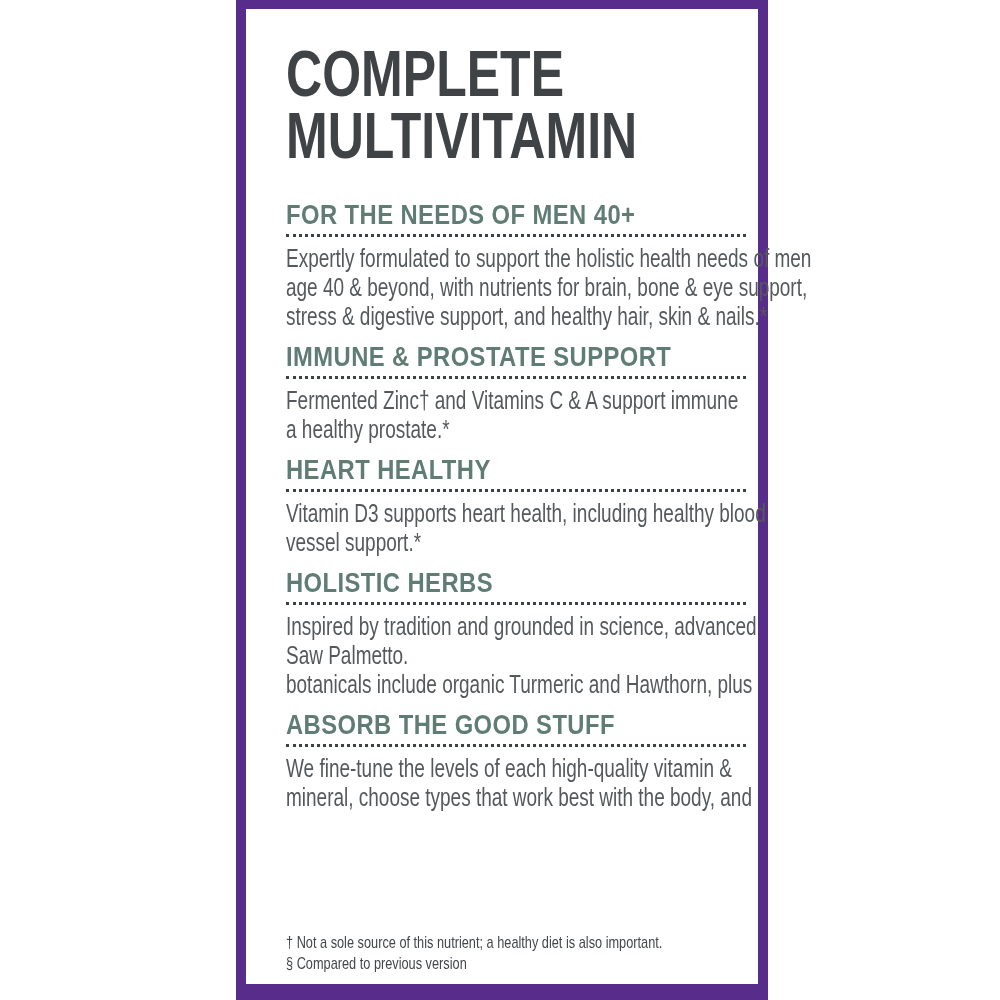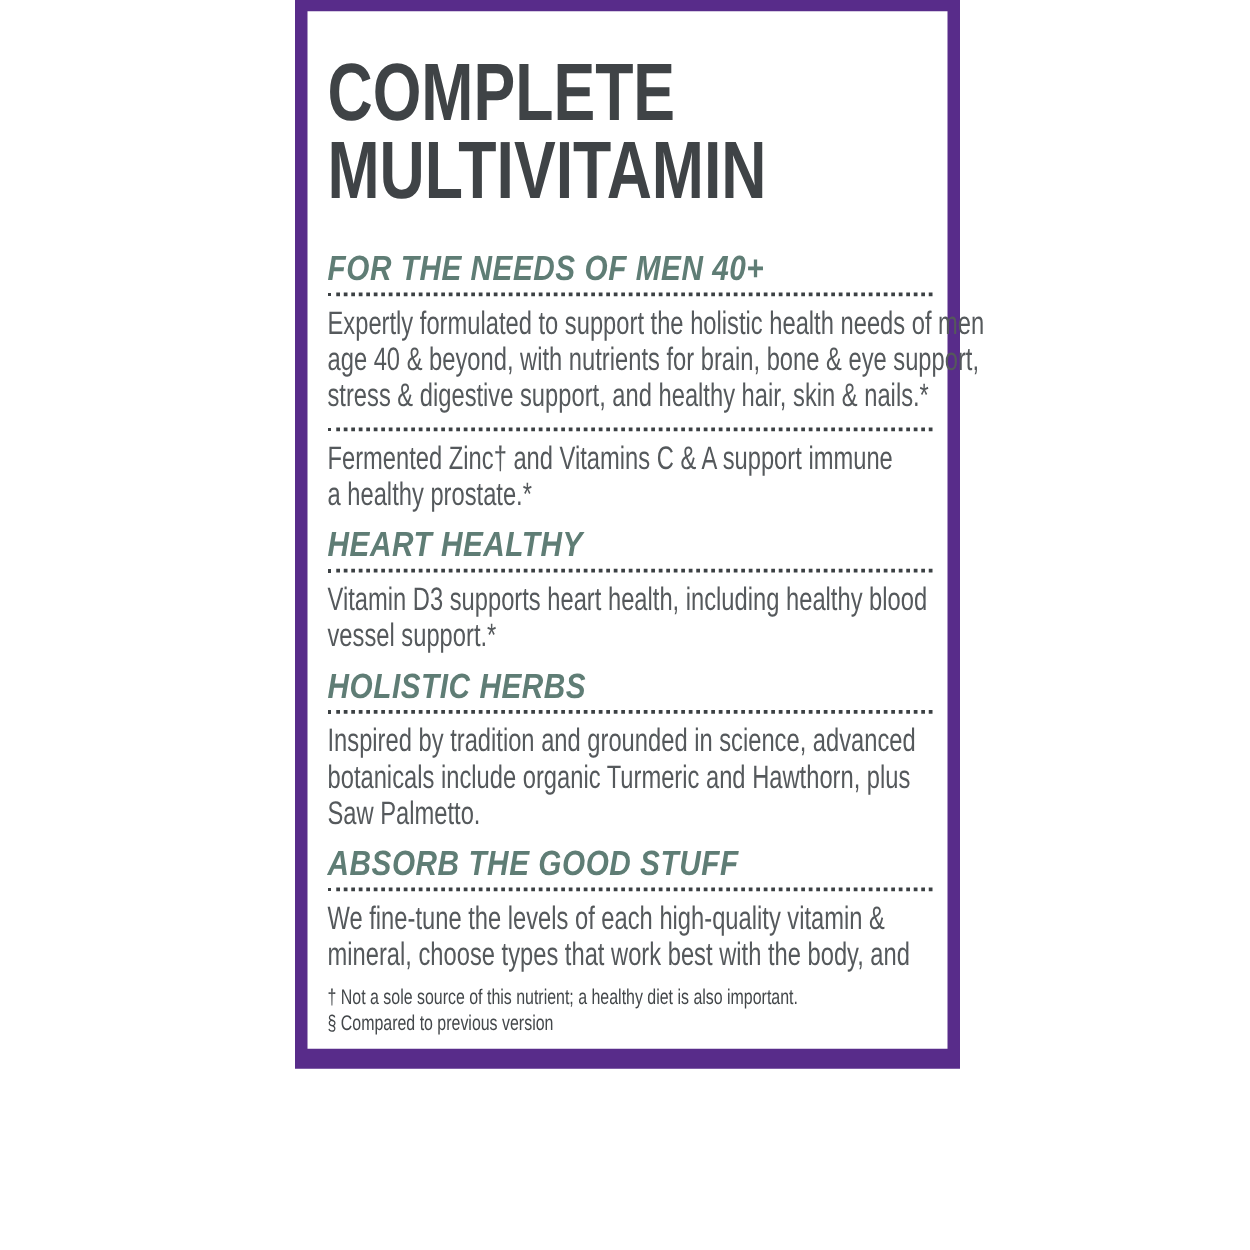"COMPLETE" .label-frame { height: 855px -> 1000px; padding-left: none -> 24px }
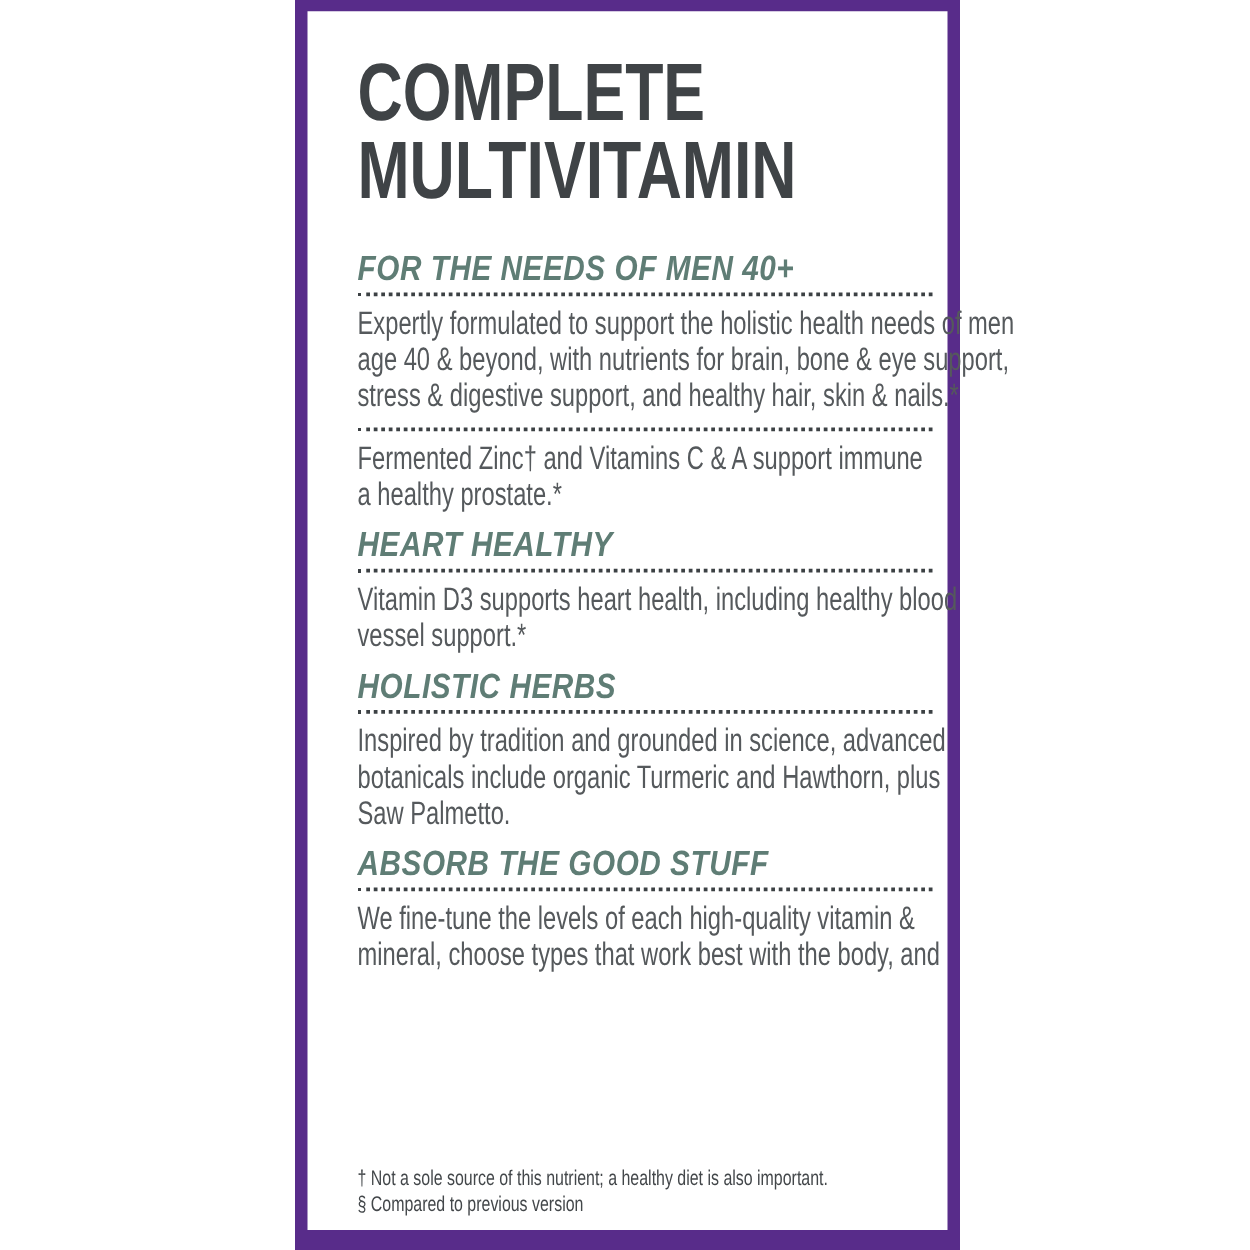"FOR THE NEEDS OF MEN" .section-heading { font-style: italic -> none }
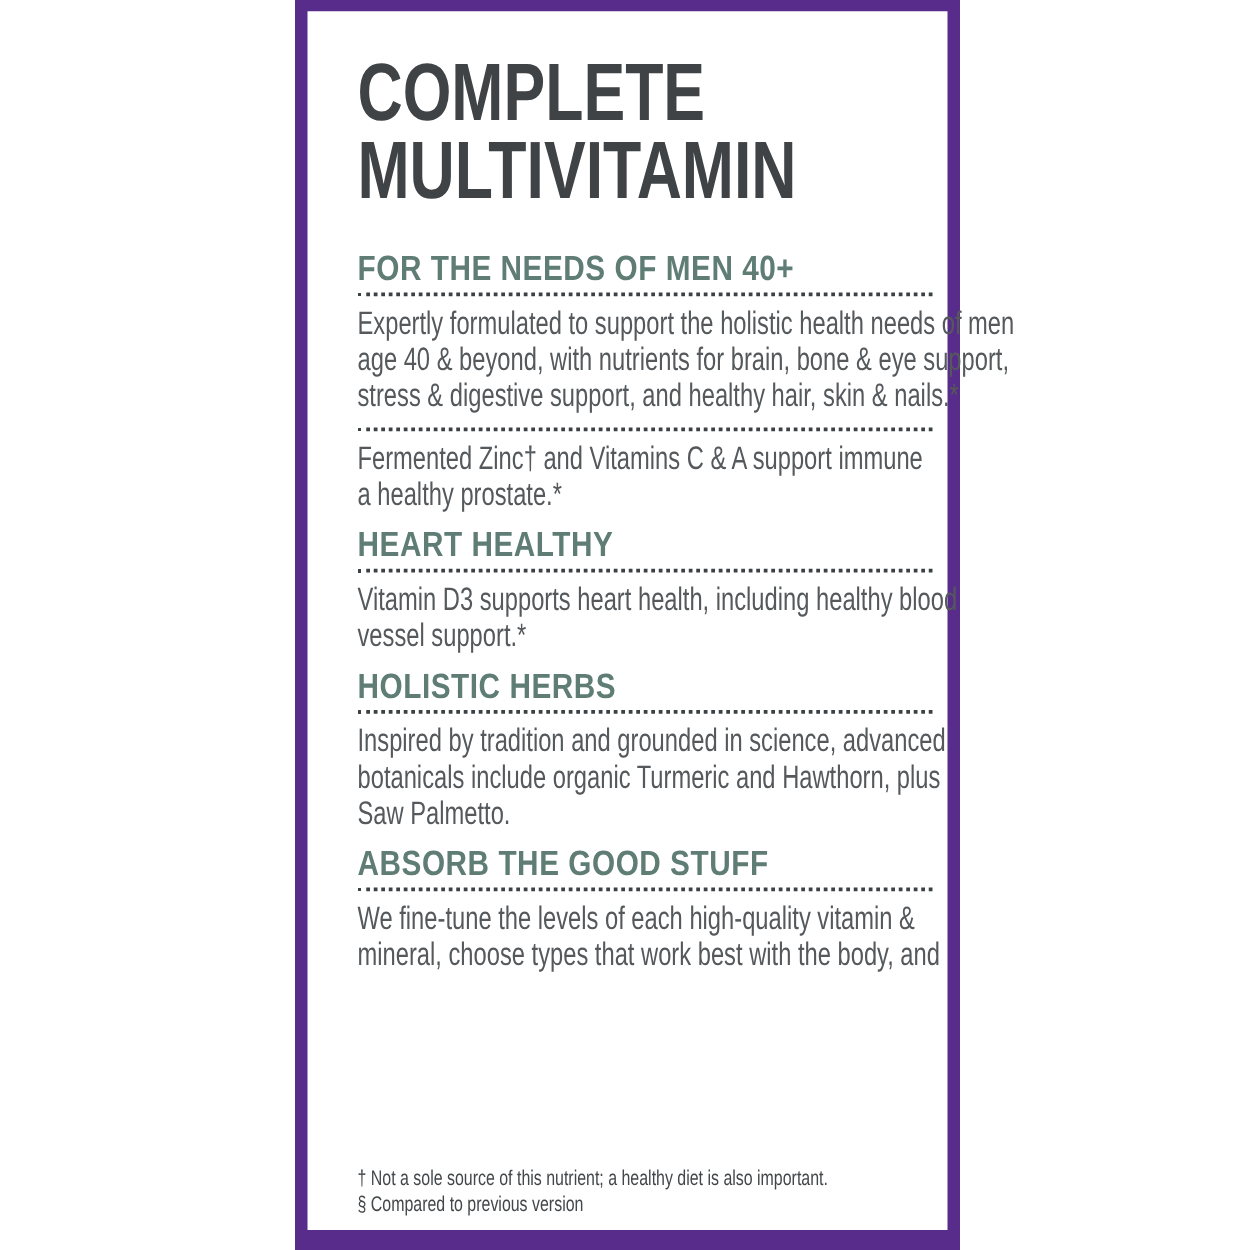"IMMUNE & PROSTATE SUPPORT" div.section-heading { html: none -> <div><span>IMMUNE &amp; PROSTATE SUPPORT</span></div> }
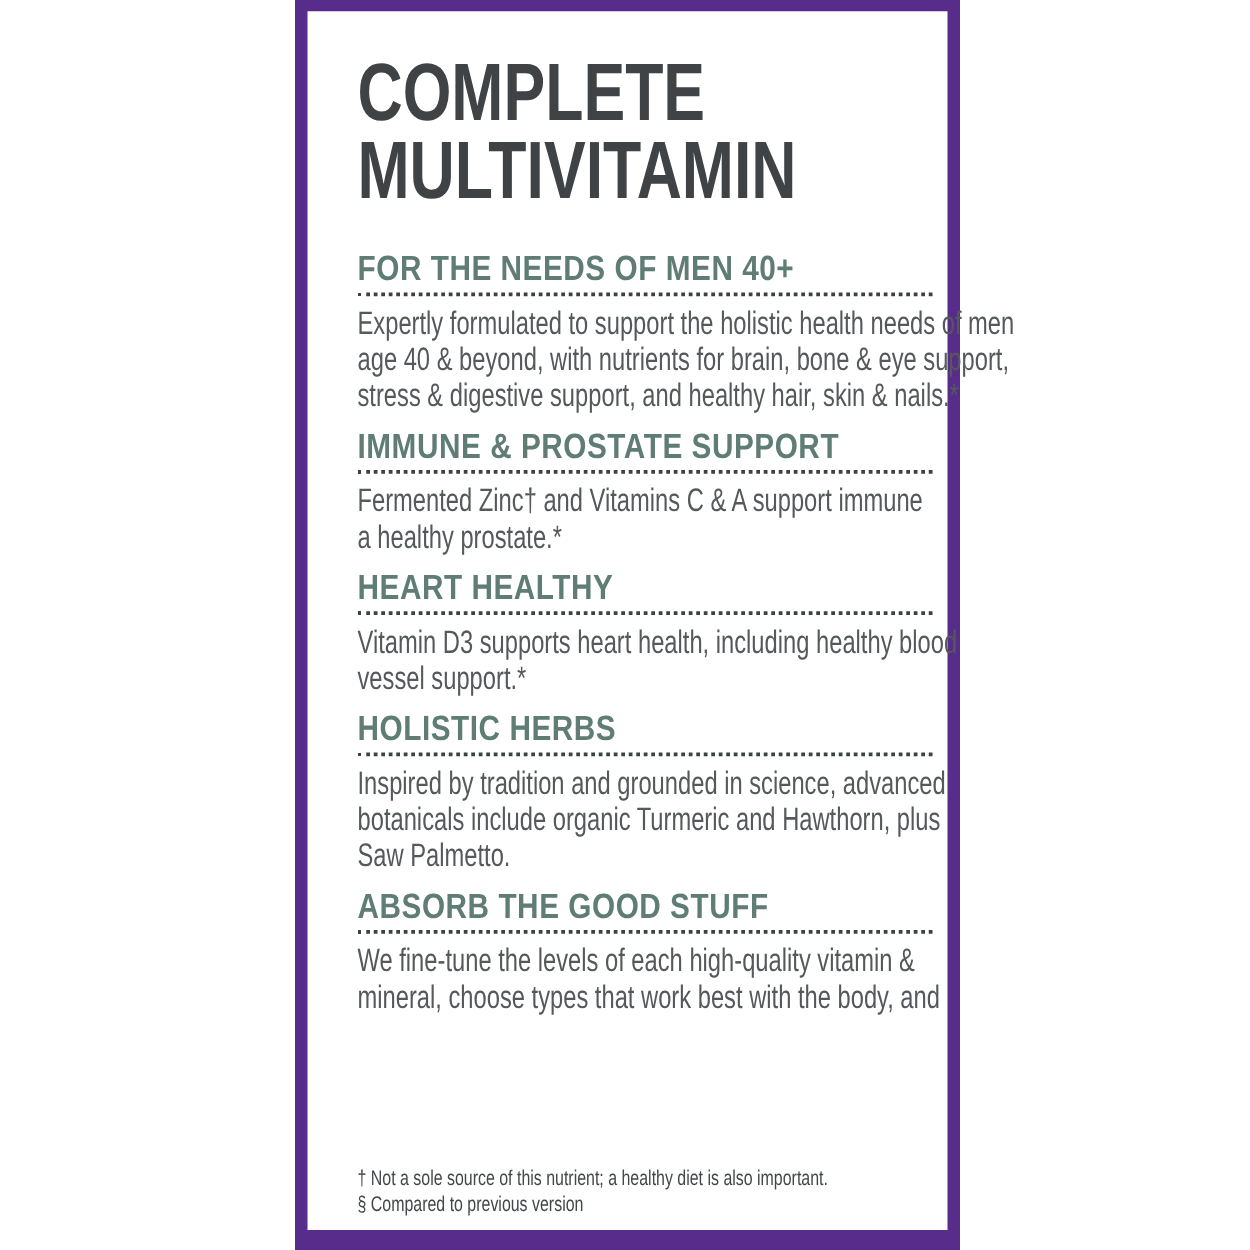"botanicals include organic Turmeric and" div.body-line { order: before "Saw Palmetto." -> after "Saw Palmetto." }
